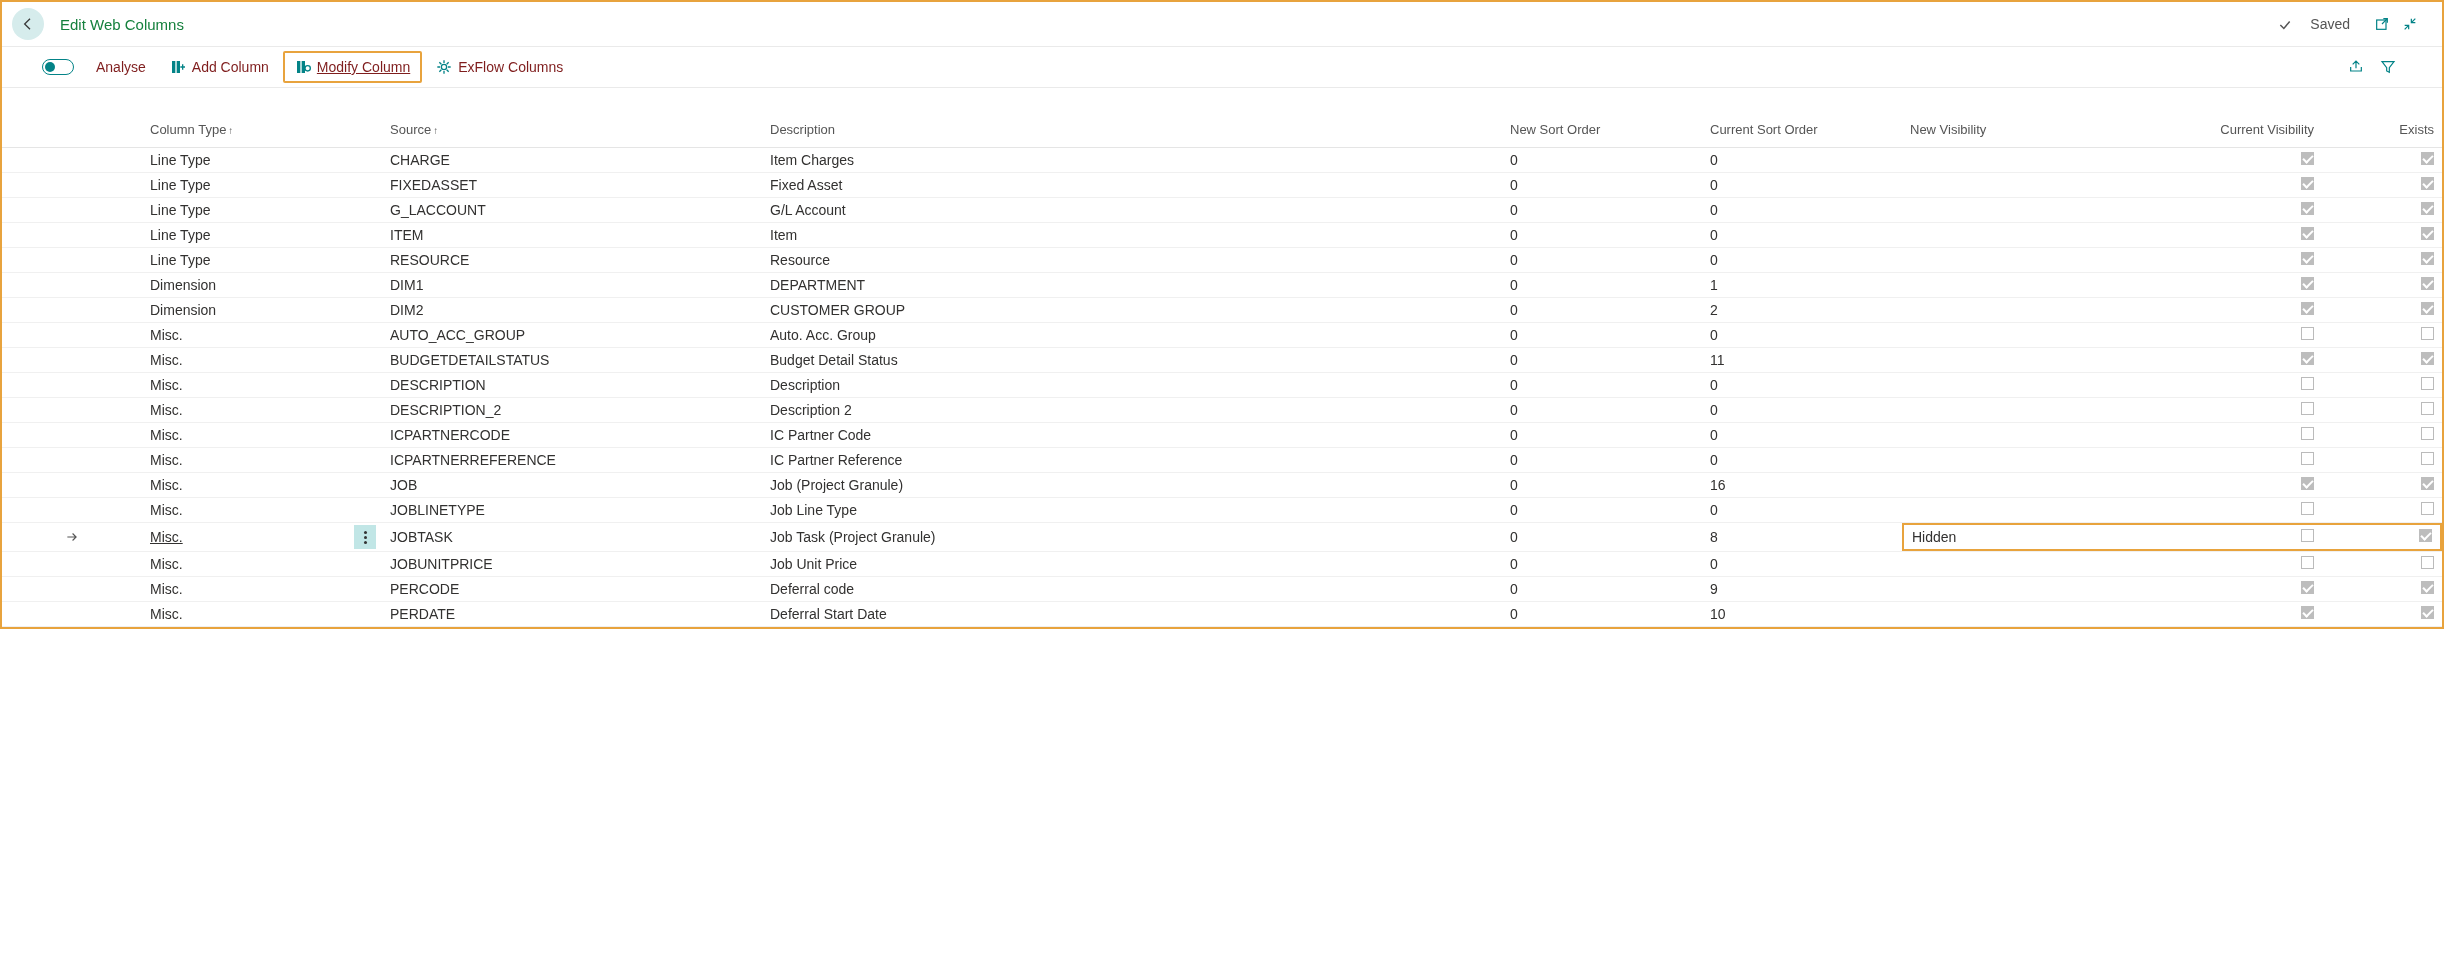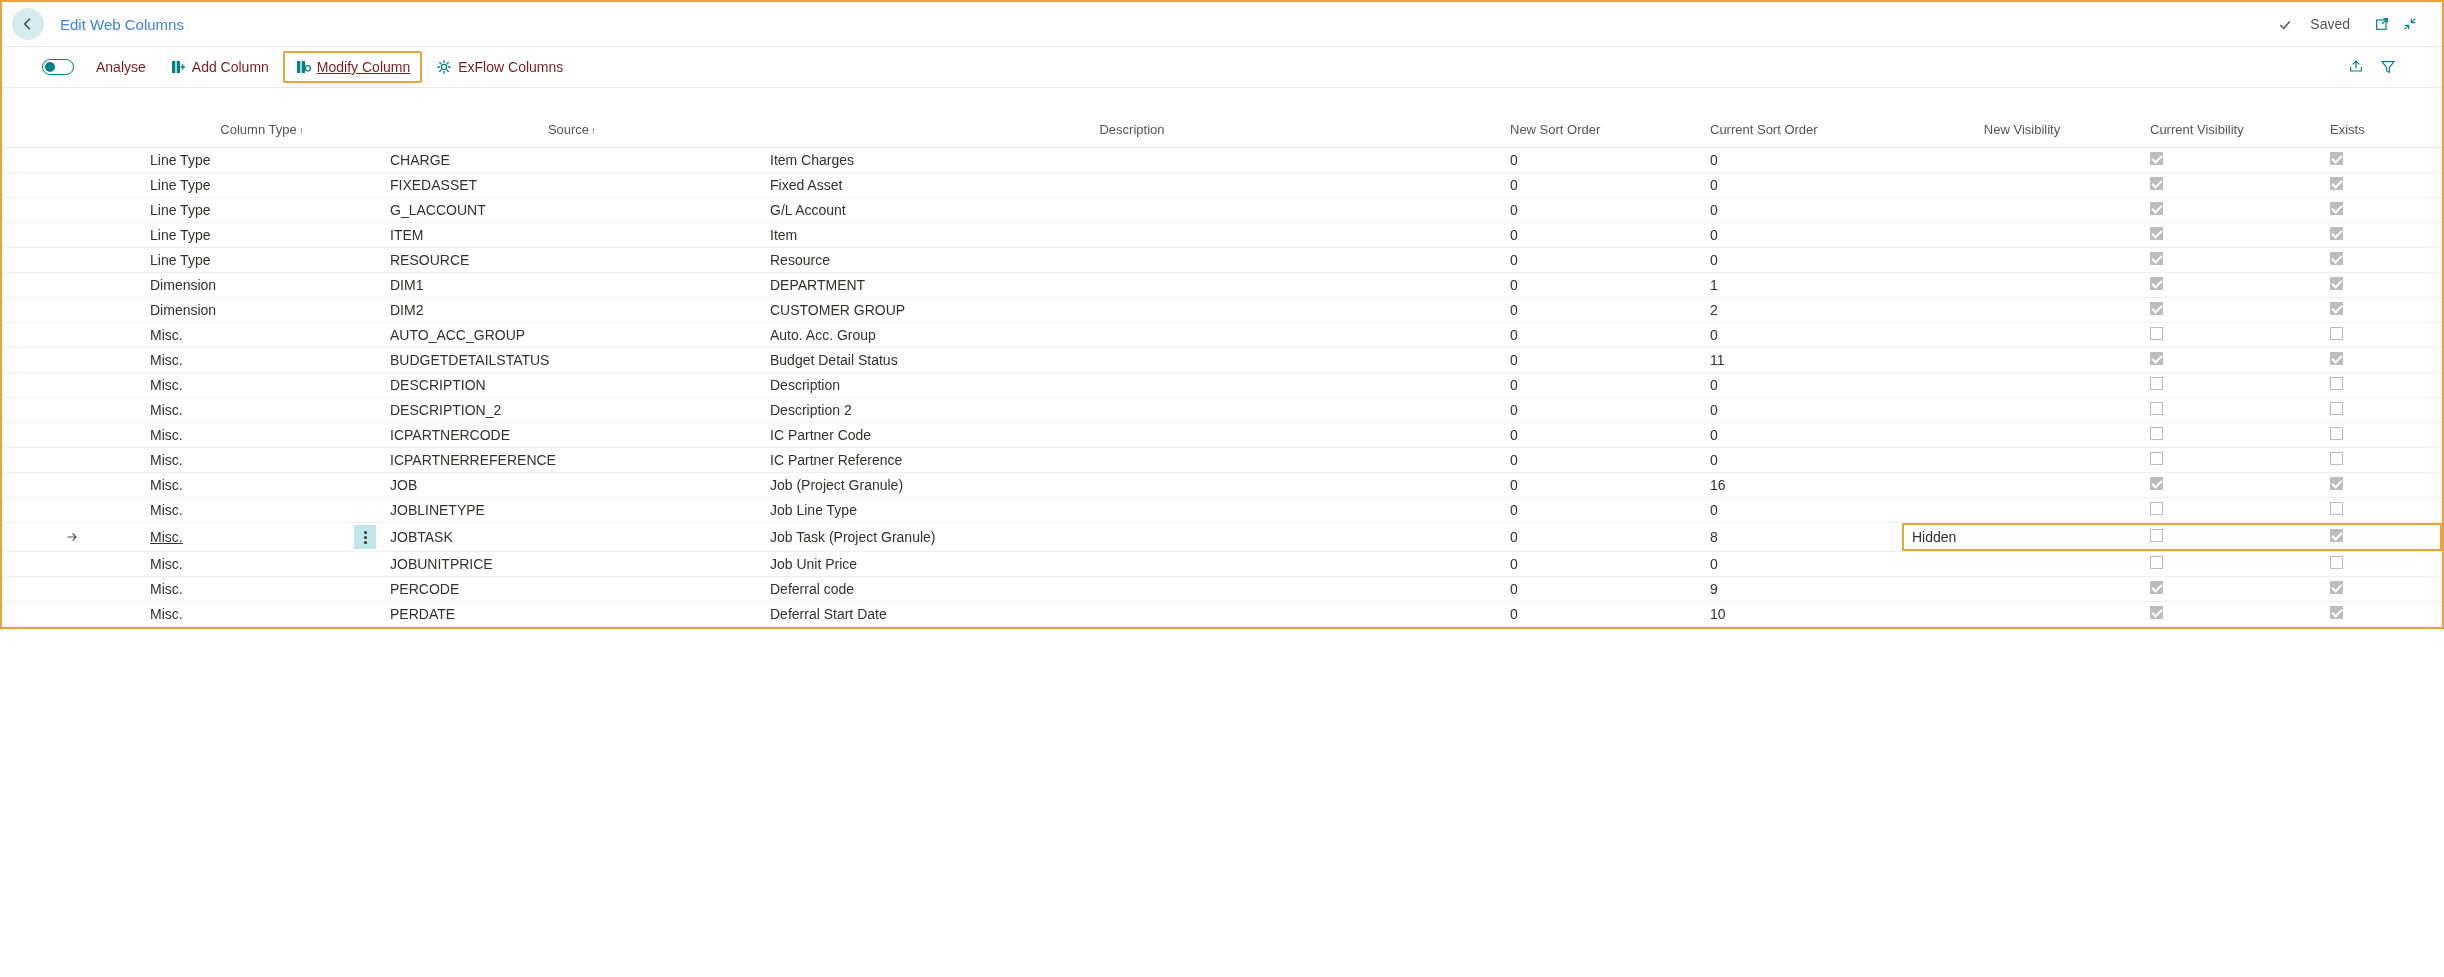"Edit Web Columns" .page-title { color: #3b82f6 -> #15803d }
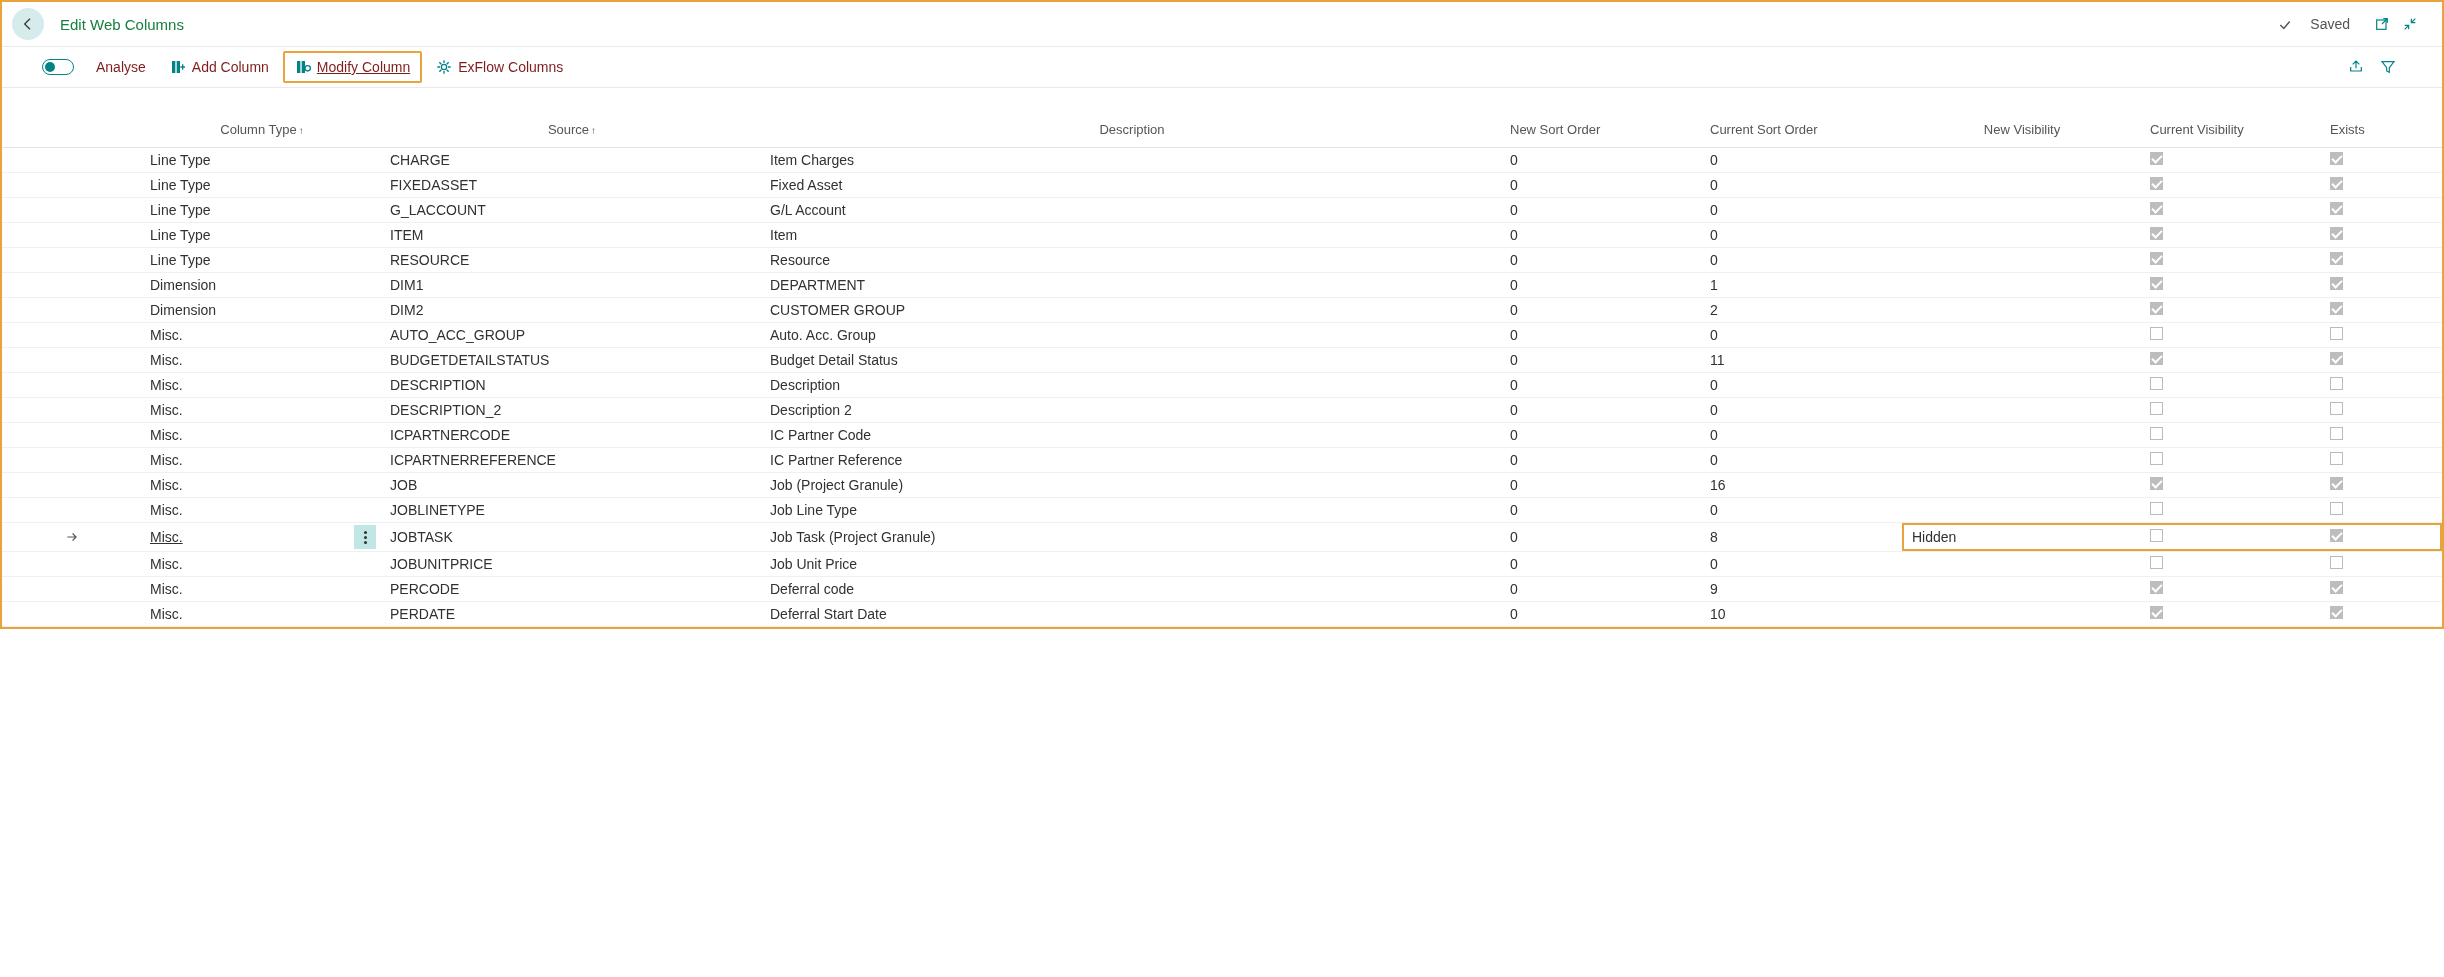"Column Type ↑" th { text-align: center -> left }
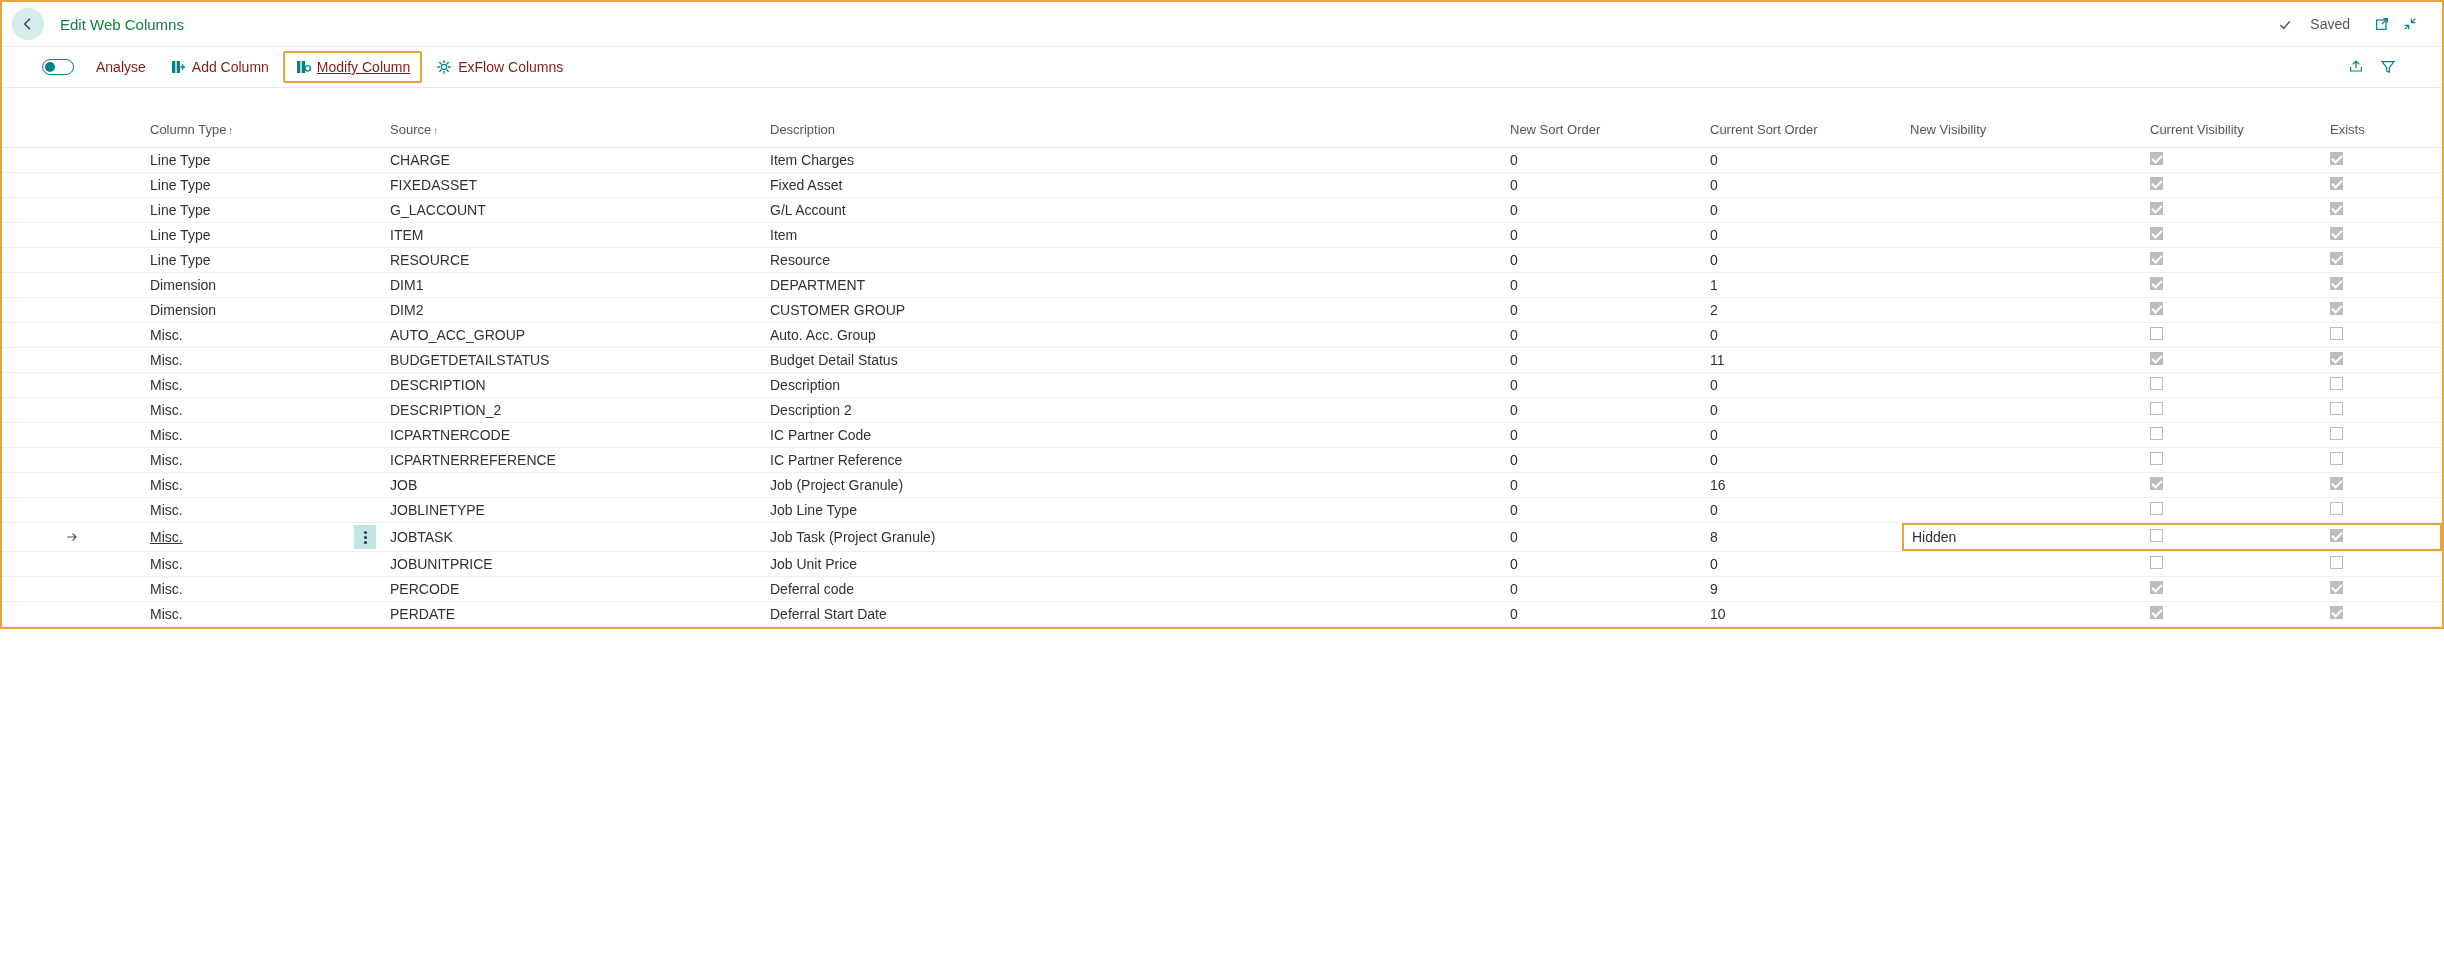"Current Visibility" th.ctr, td.ctr { text-align: left -> right }
